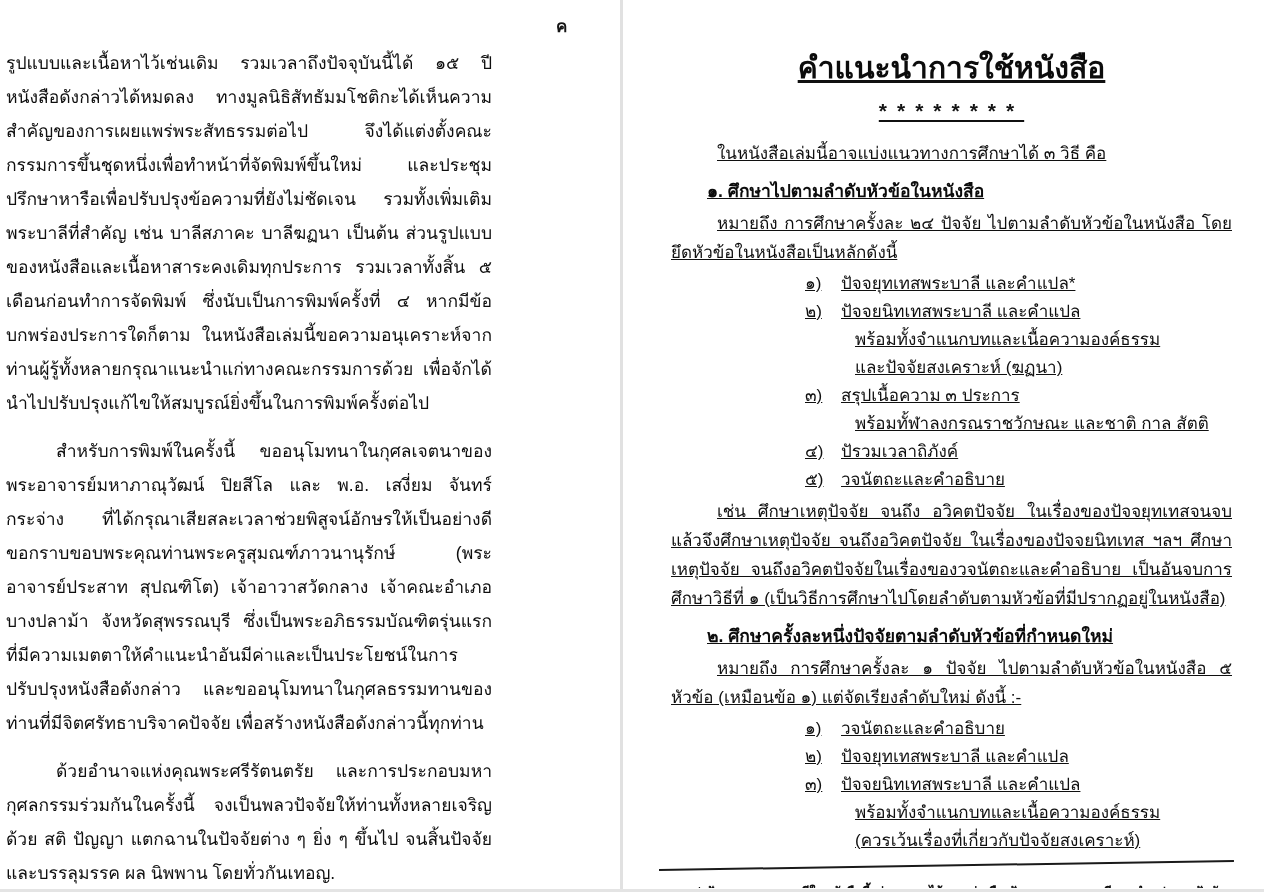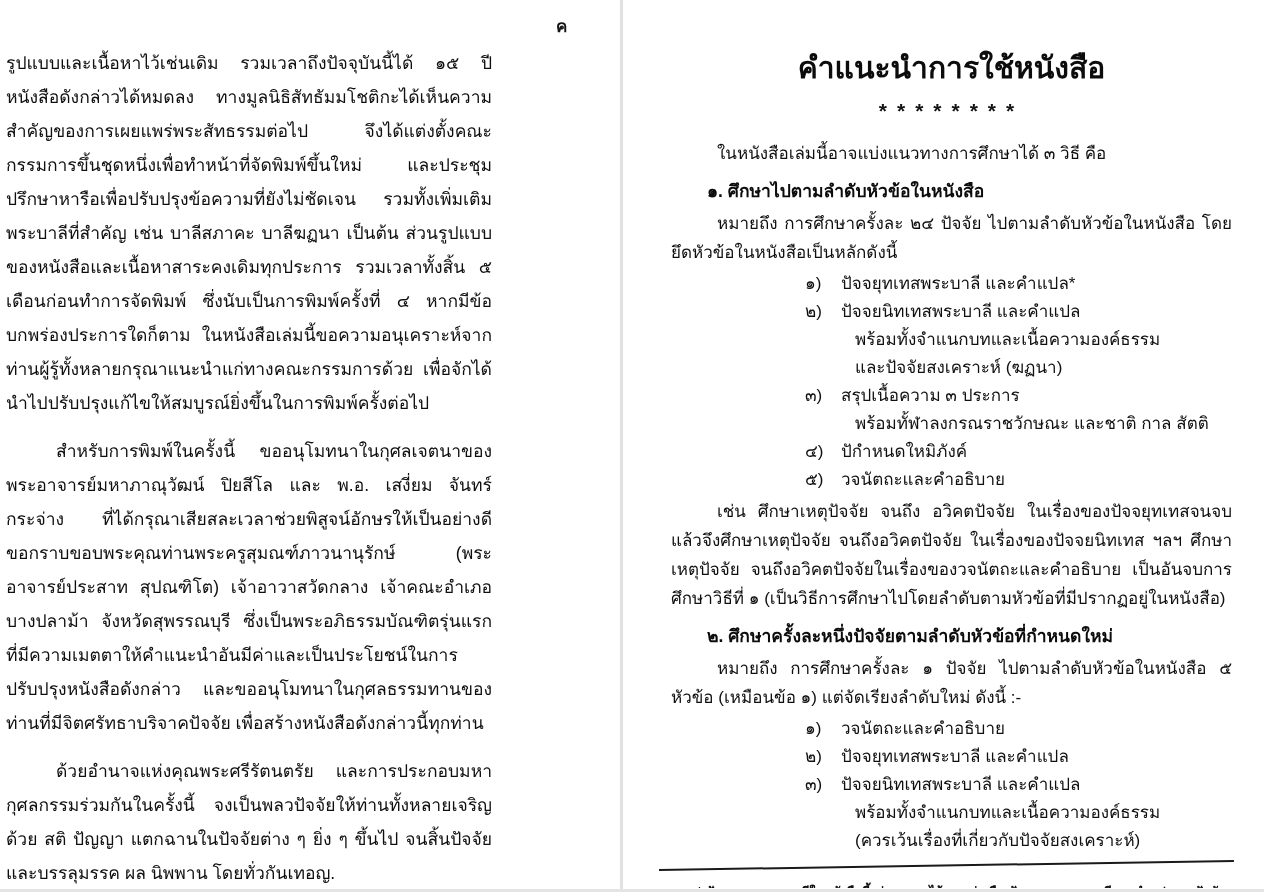"คำแนะนำการใช้หนังสือ" .page-right { text-decoration: none -> underline }
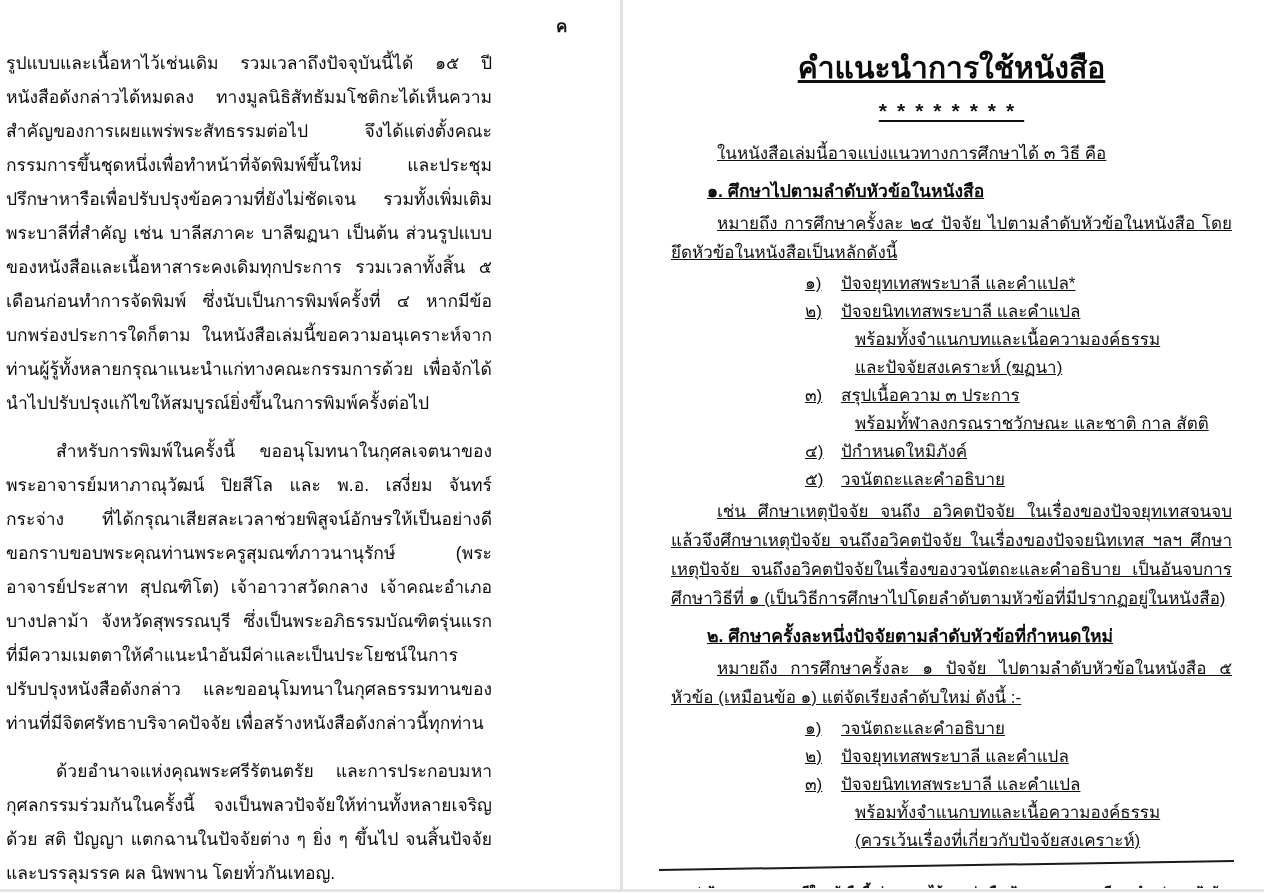"ปักำหนดใหมิภังค์" span.line { text: ปักำหนดใหมิภังค์ -> ปัรวมเวลาถิภังค์ }
